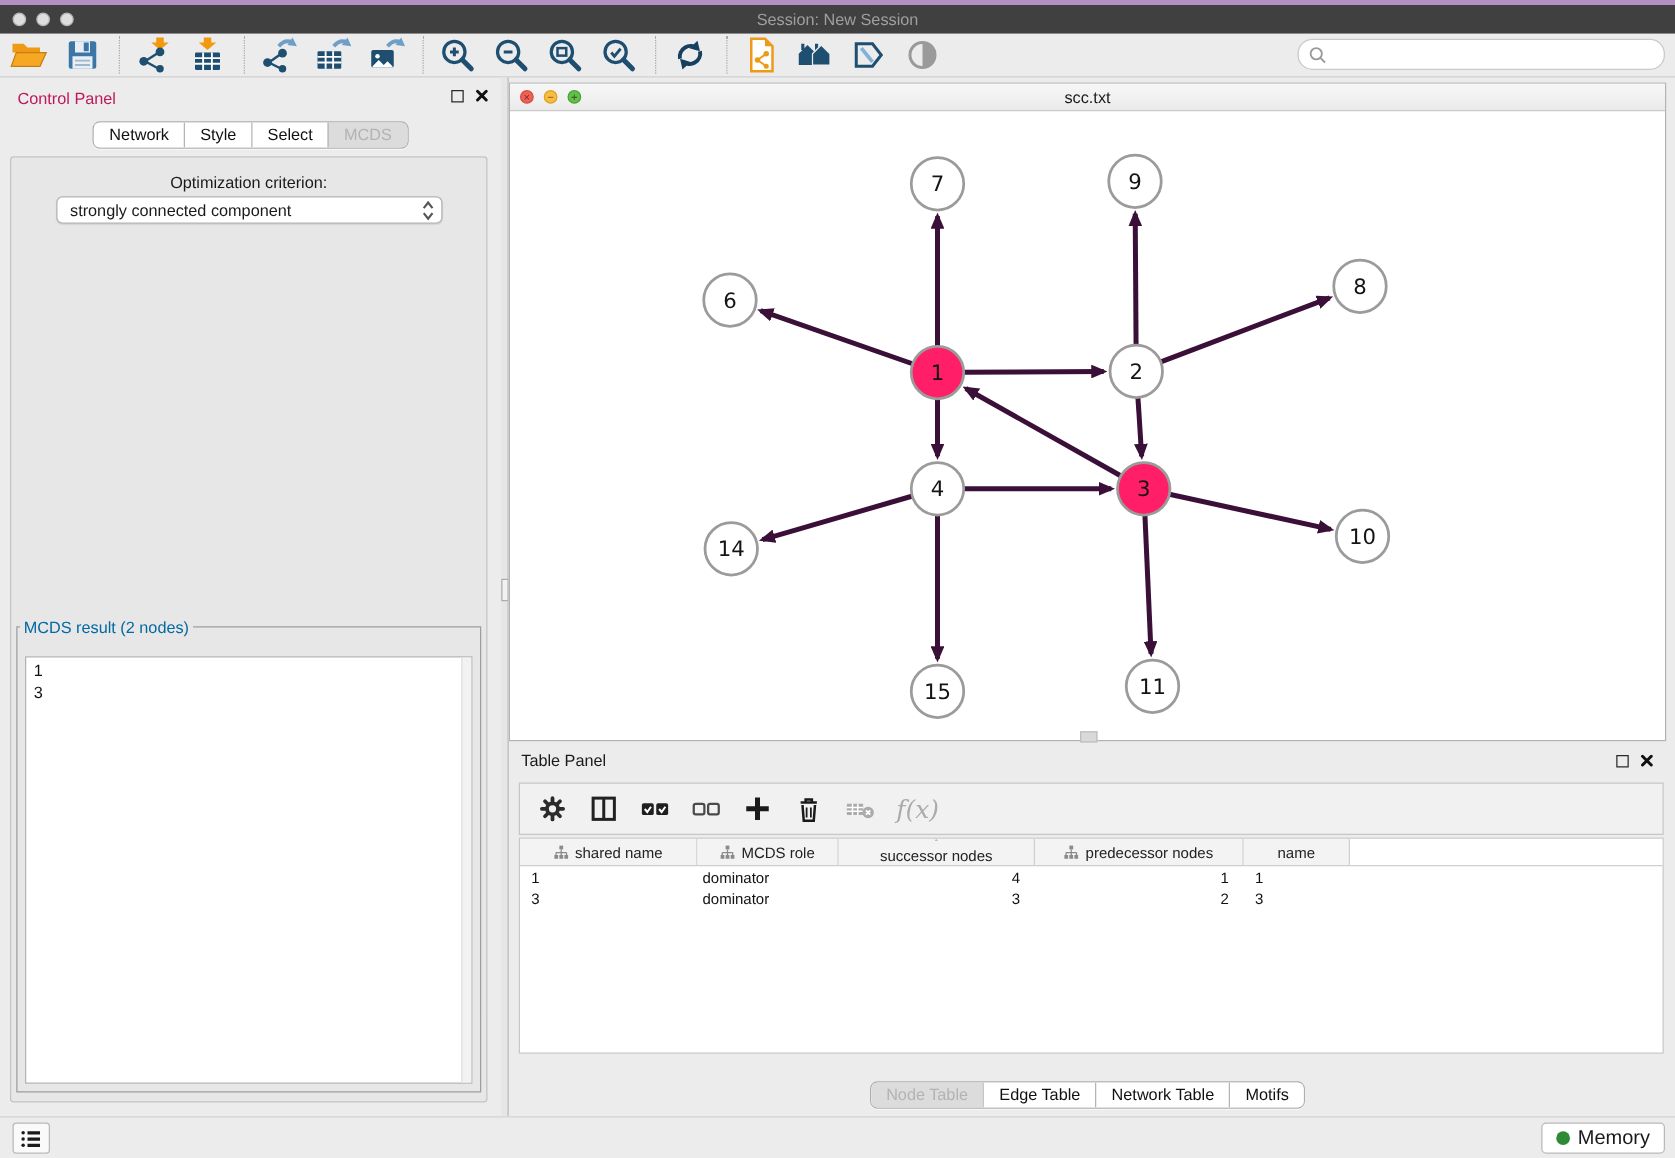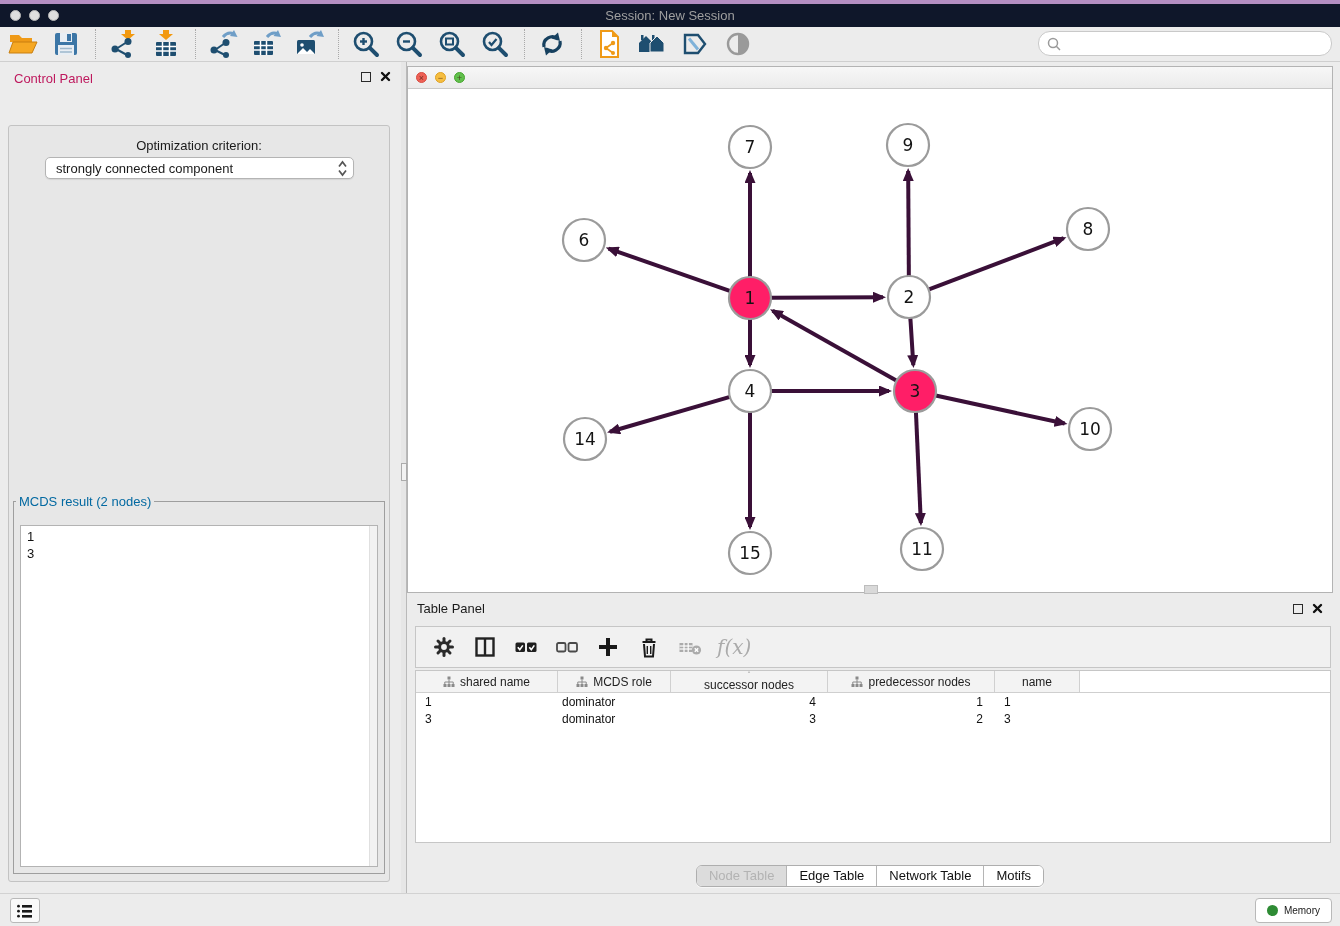"Session: New Session" .titlebar { background: #0f172a -> #404040 }
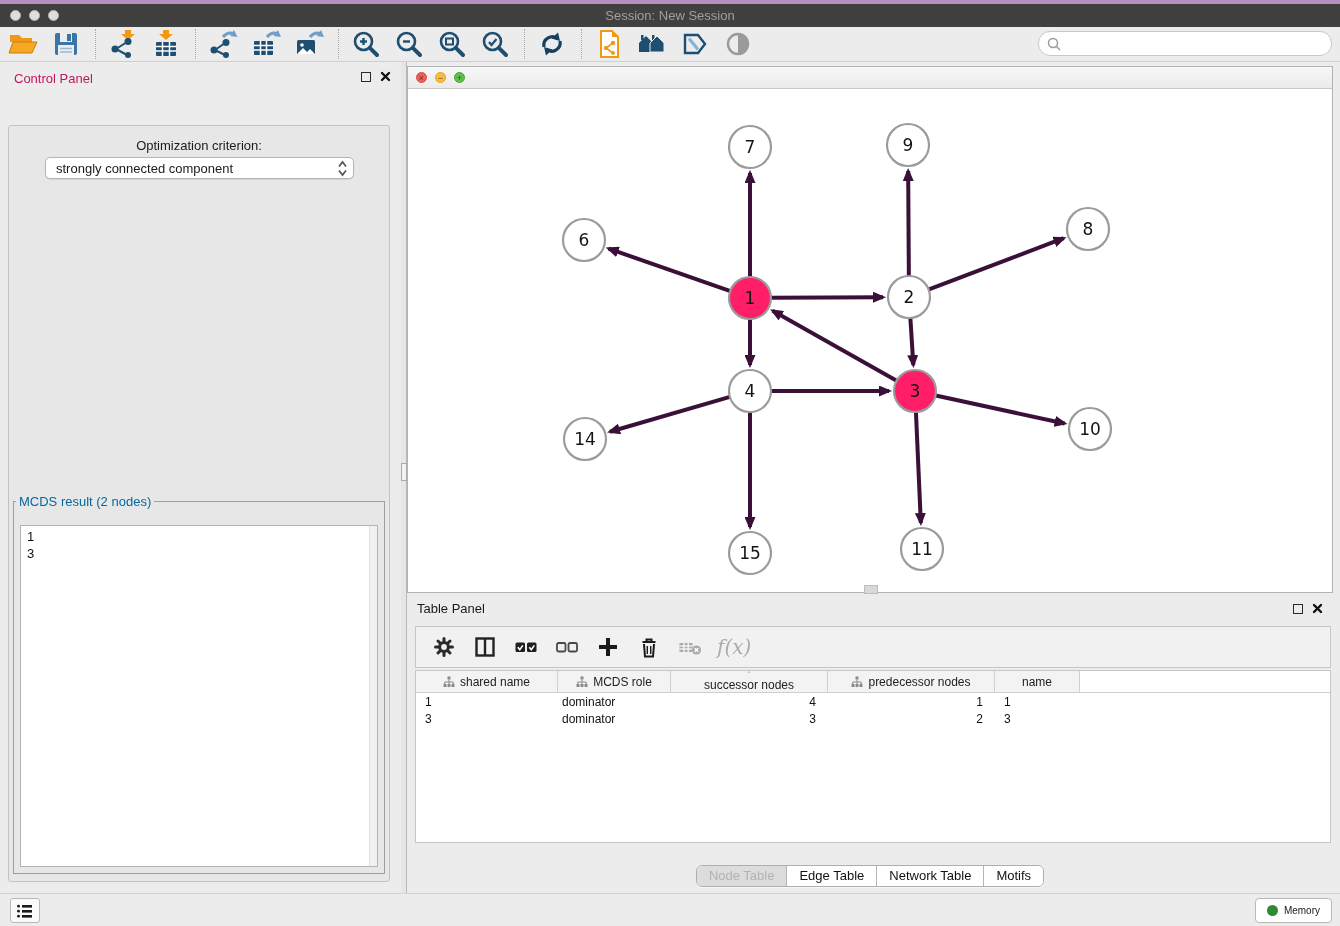"scc.txt" div.title { html: none -> <div>scc.txt</div> }
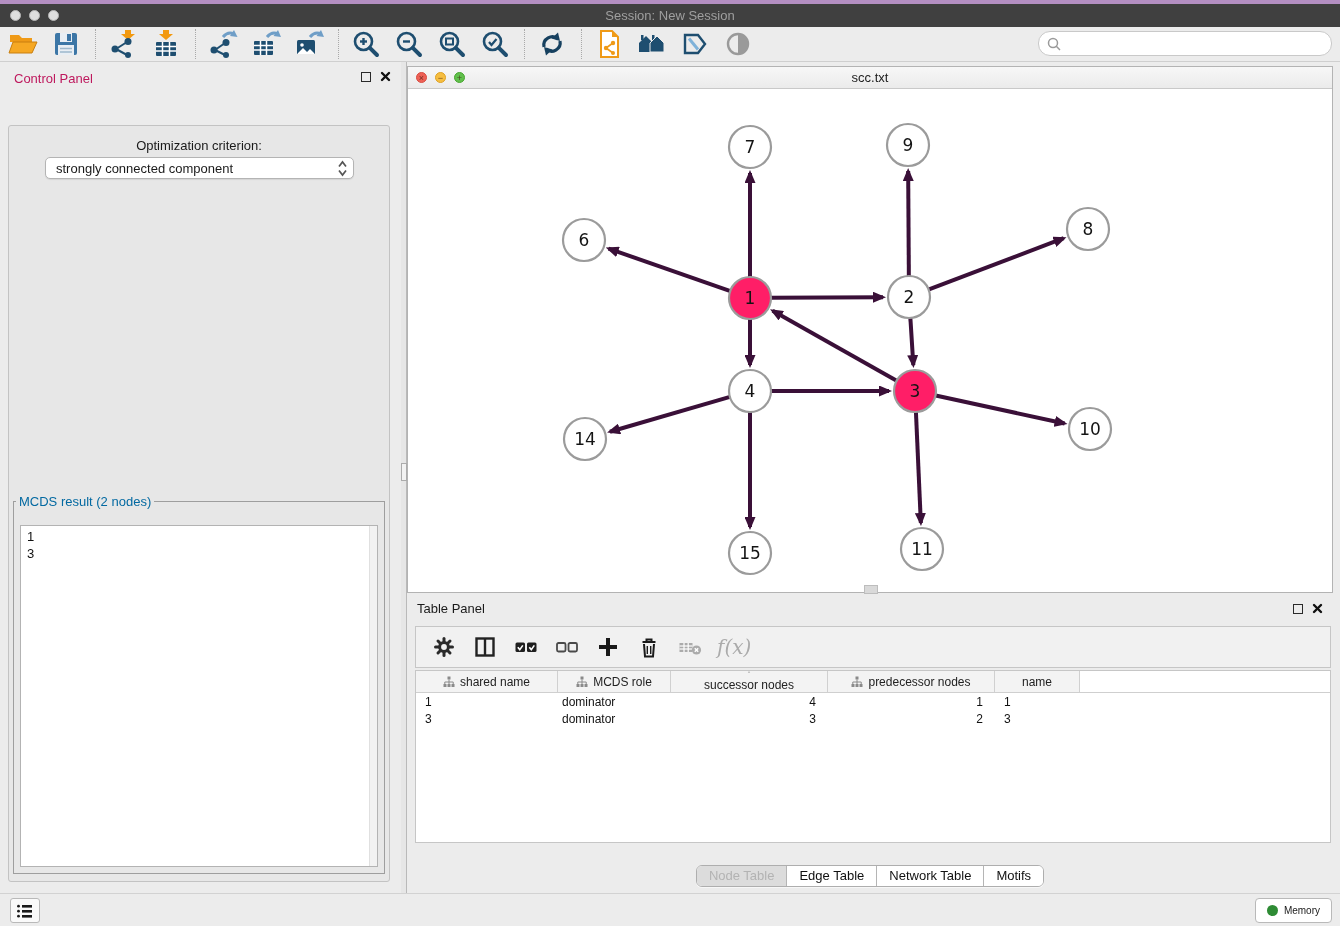"Network" div.tabbar-wrap { html: none -> <div> <div> <div>Network</div> <div>Style</div> <div>Select</div> <div>MCDS</div> </div> </div> }
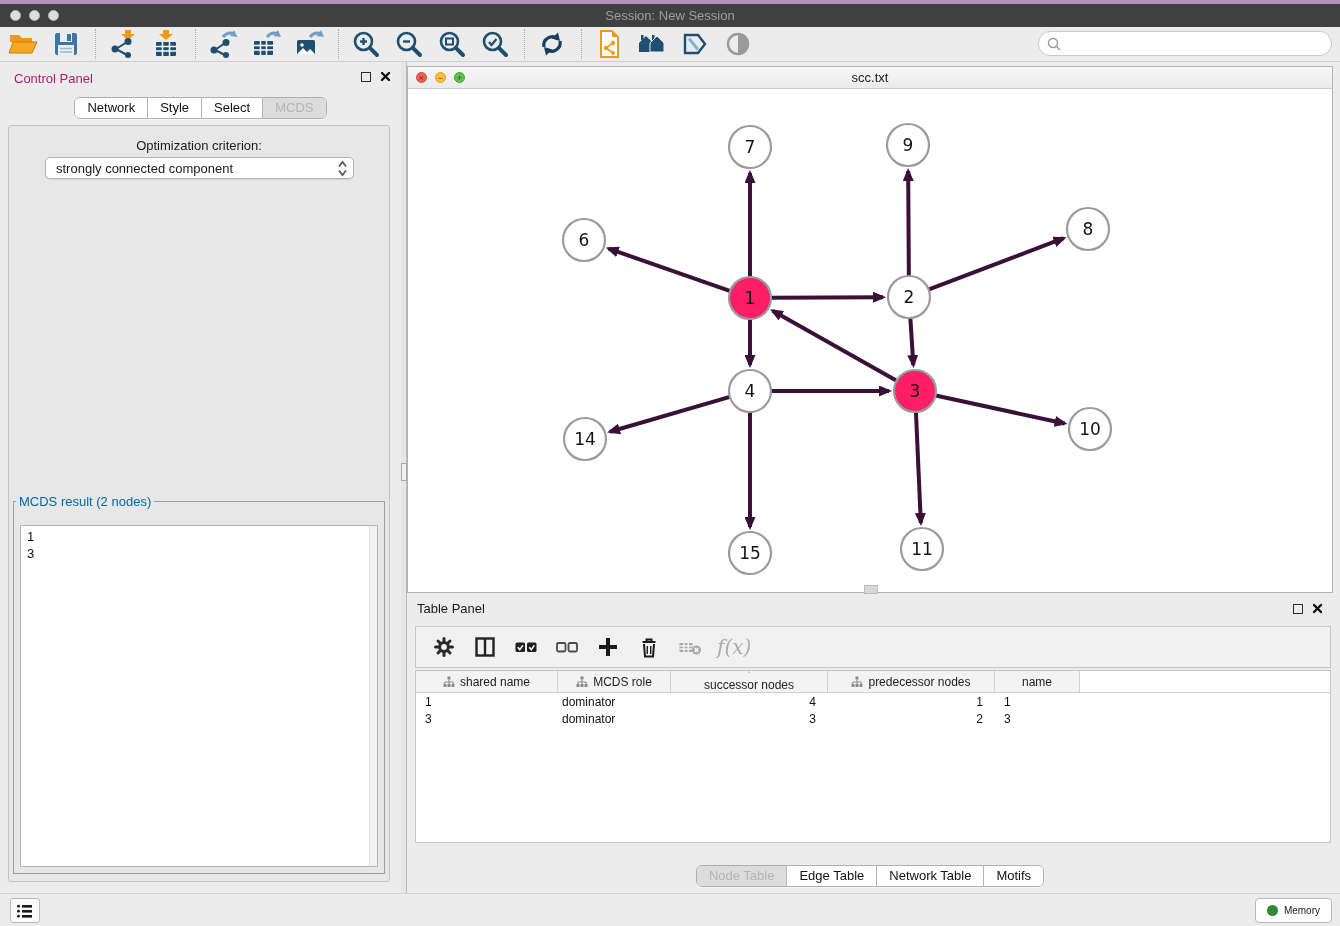"f(x)" .tp-ico { justify-content: flex-end -> flex-start }
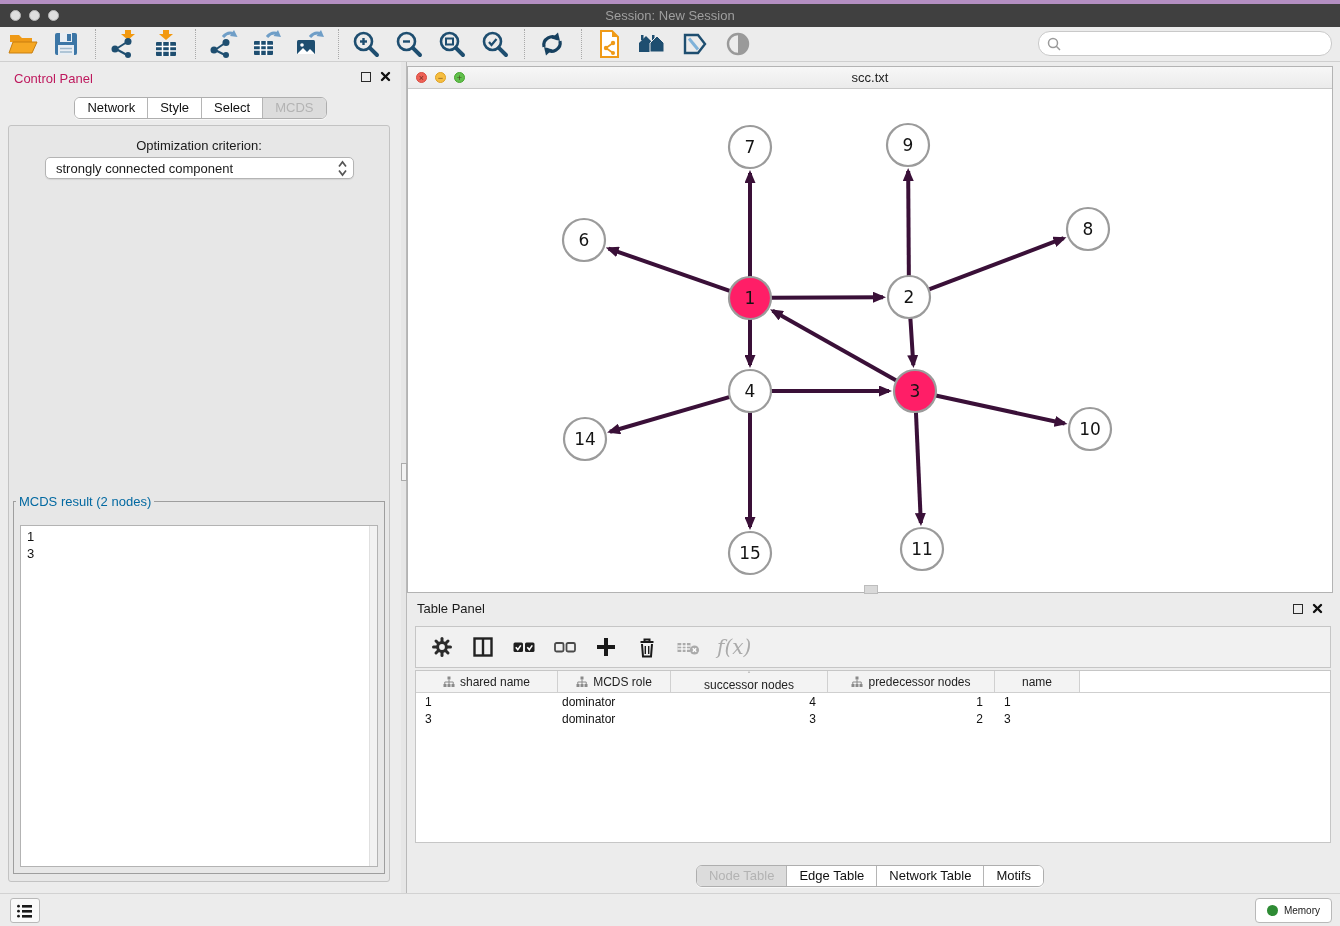"Memory" .memory-btn { font-size: 10px -> 16px }
